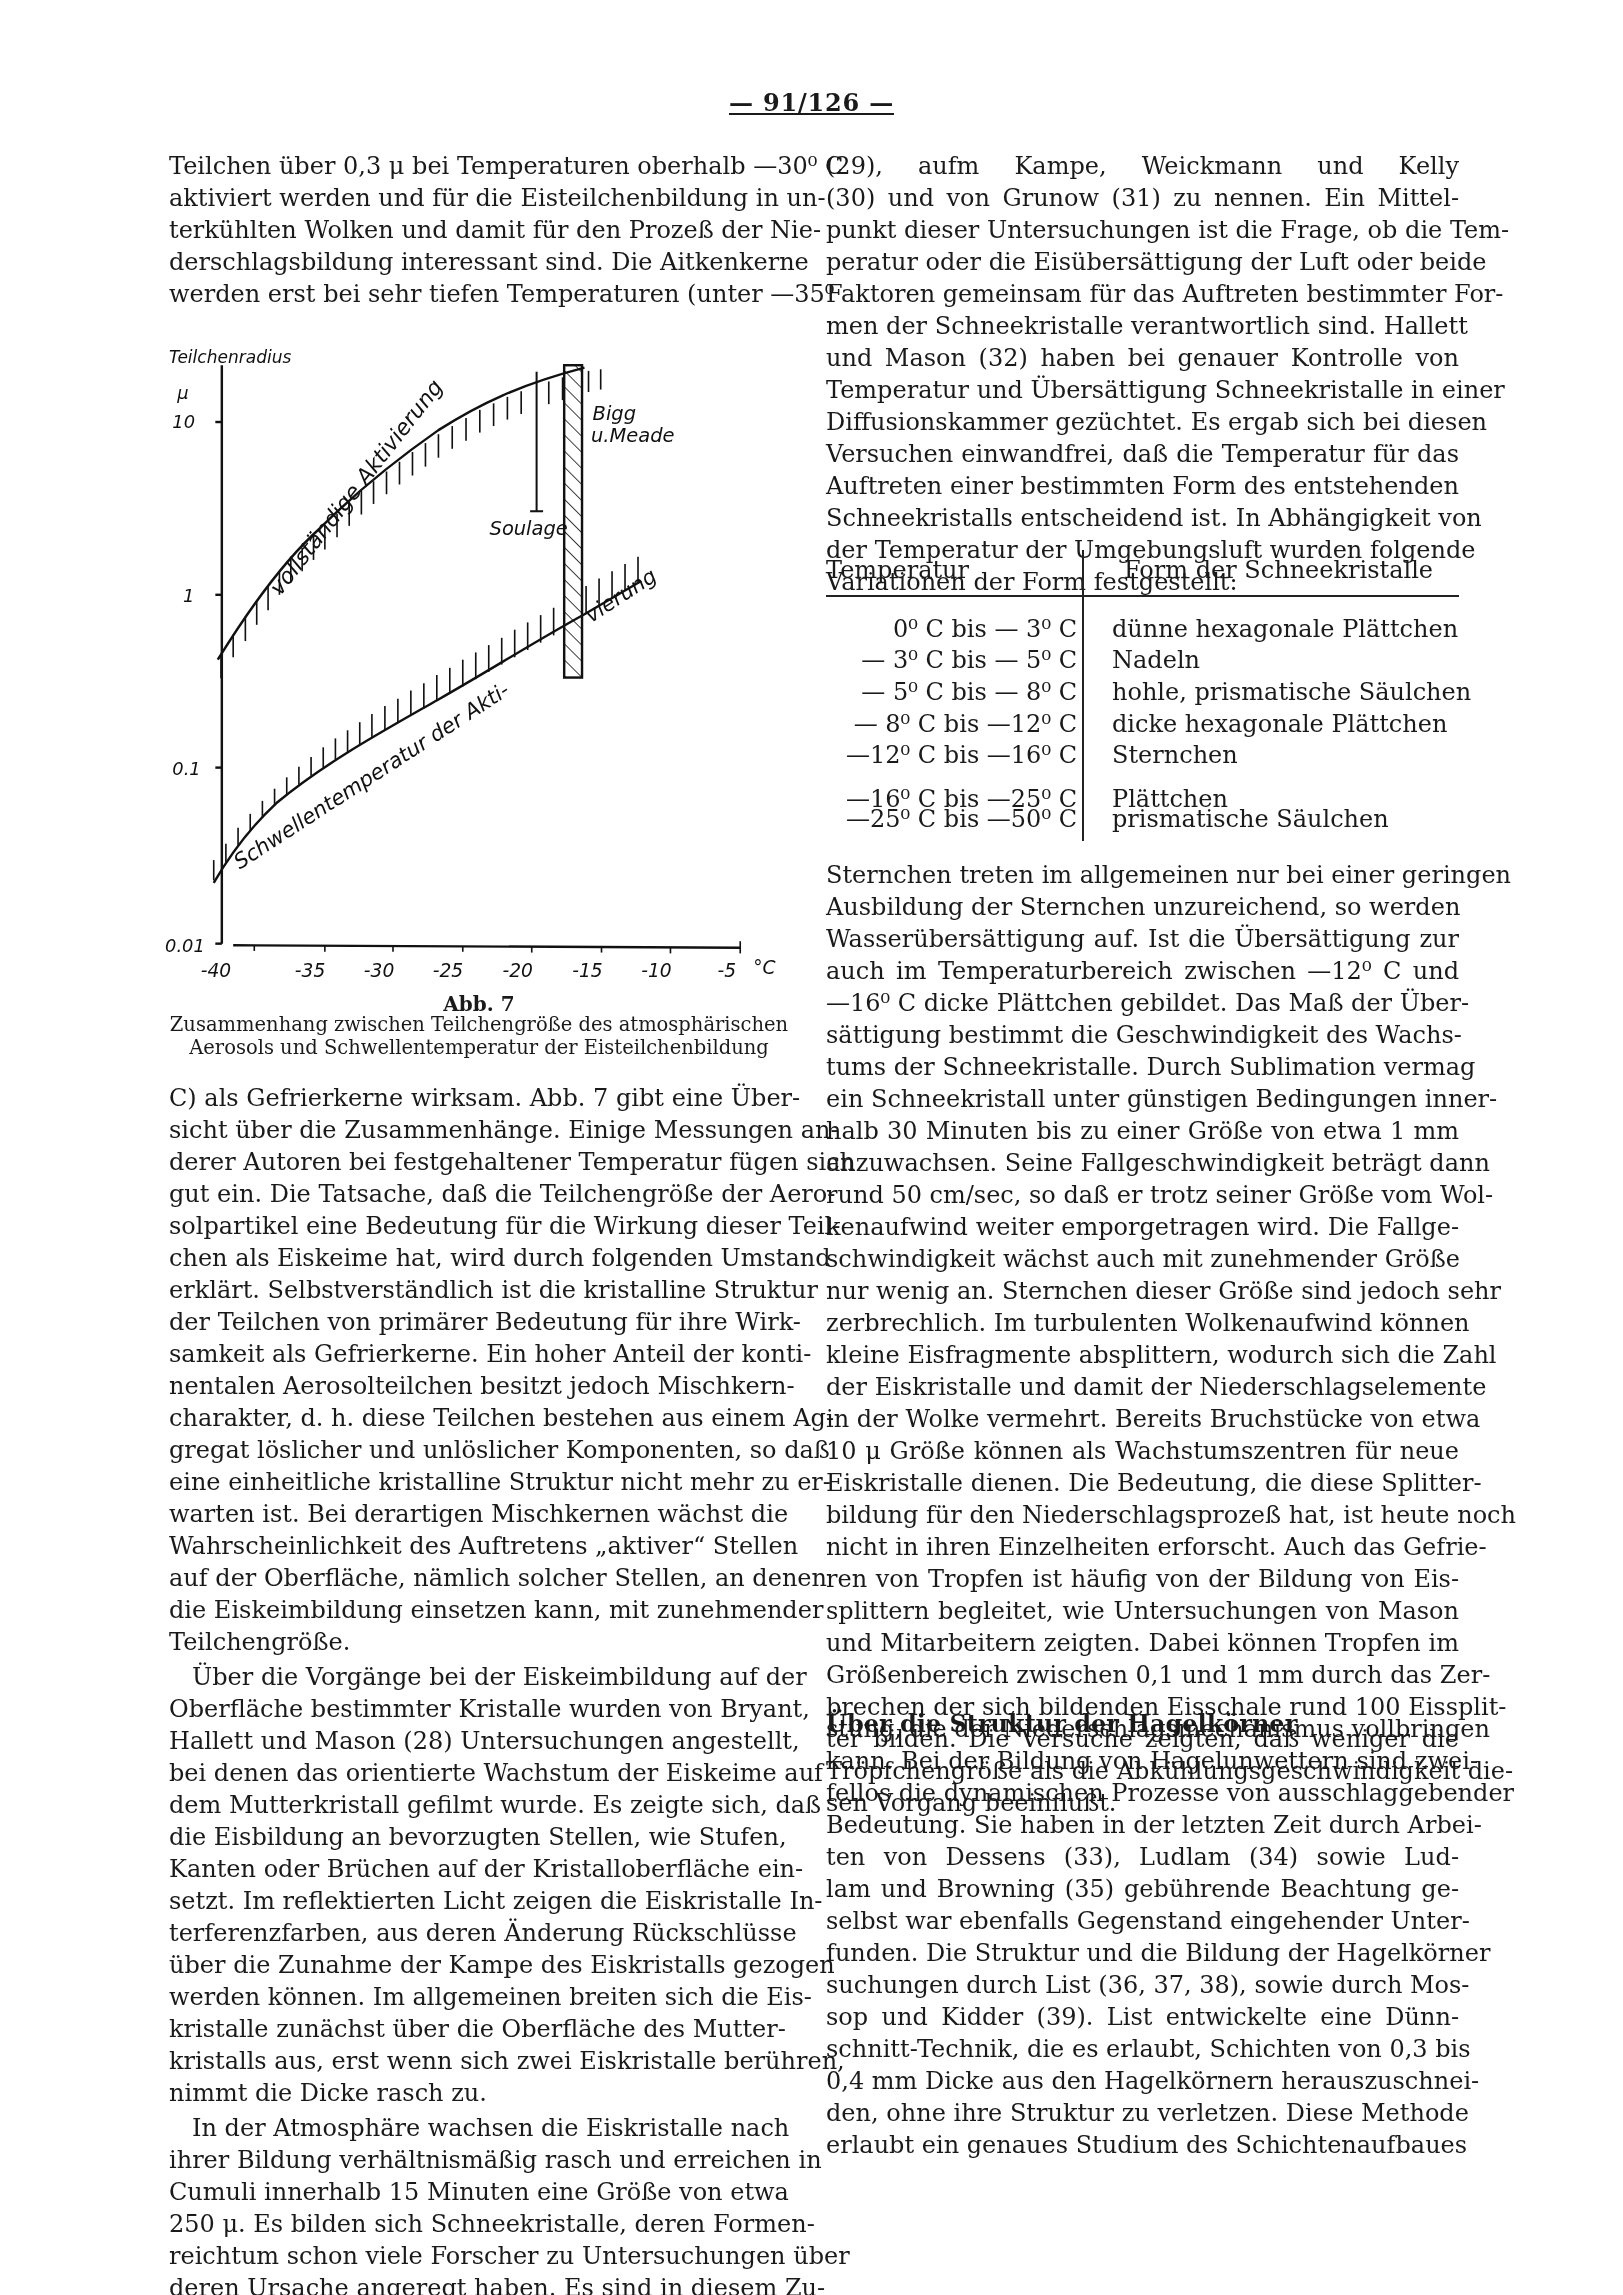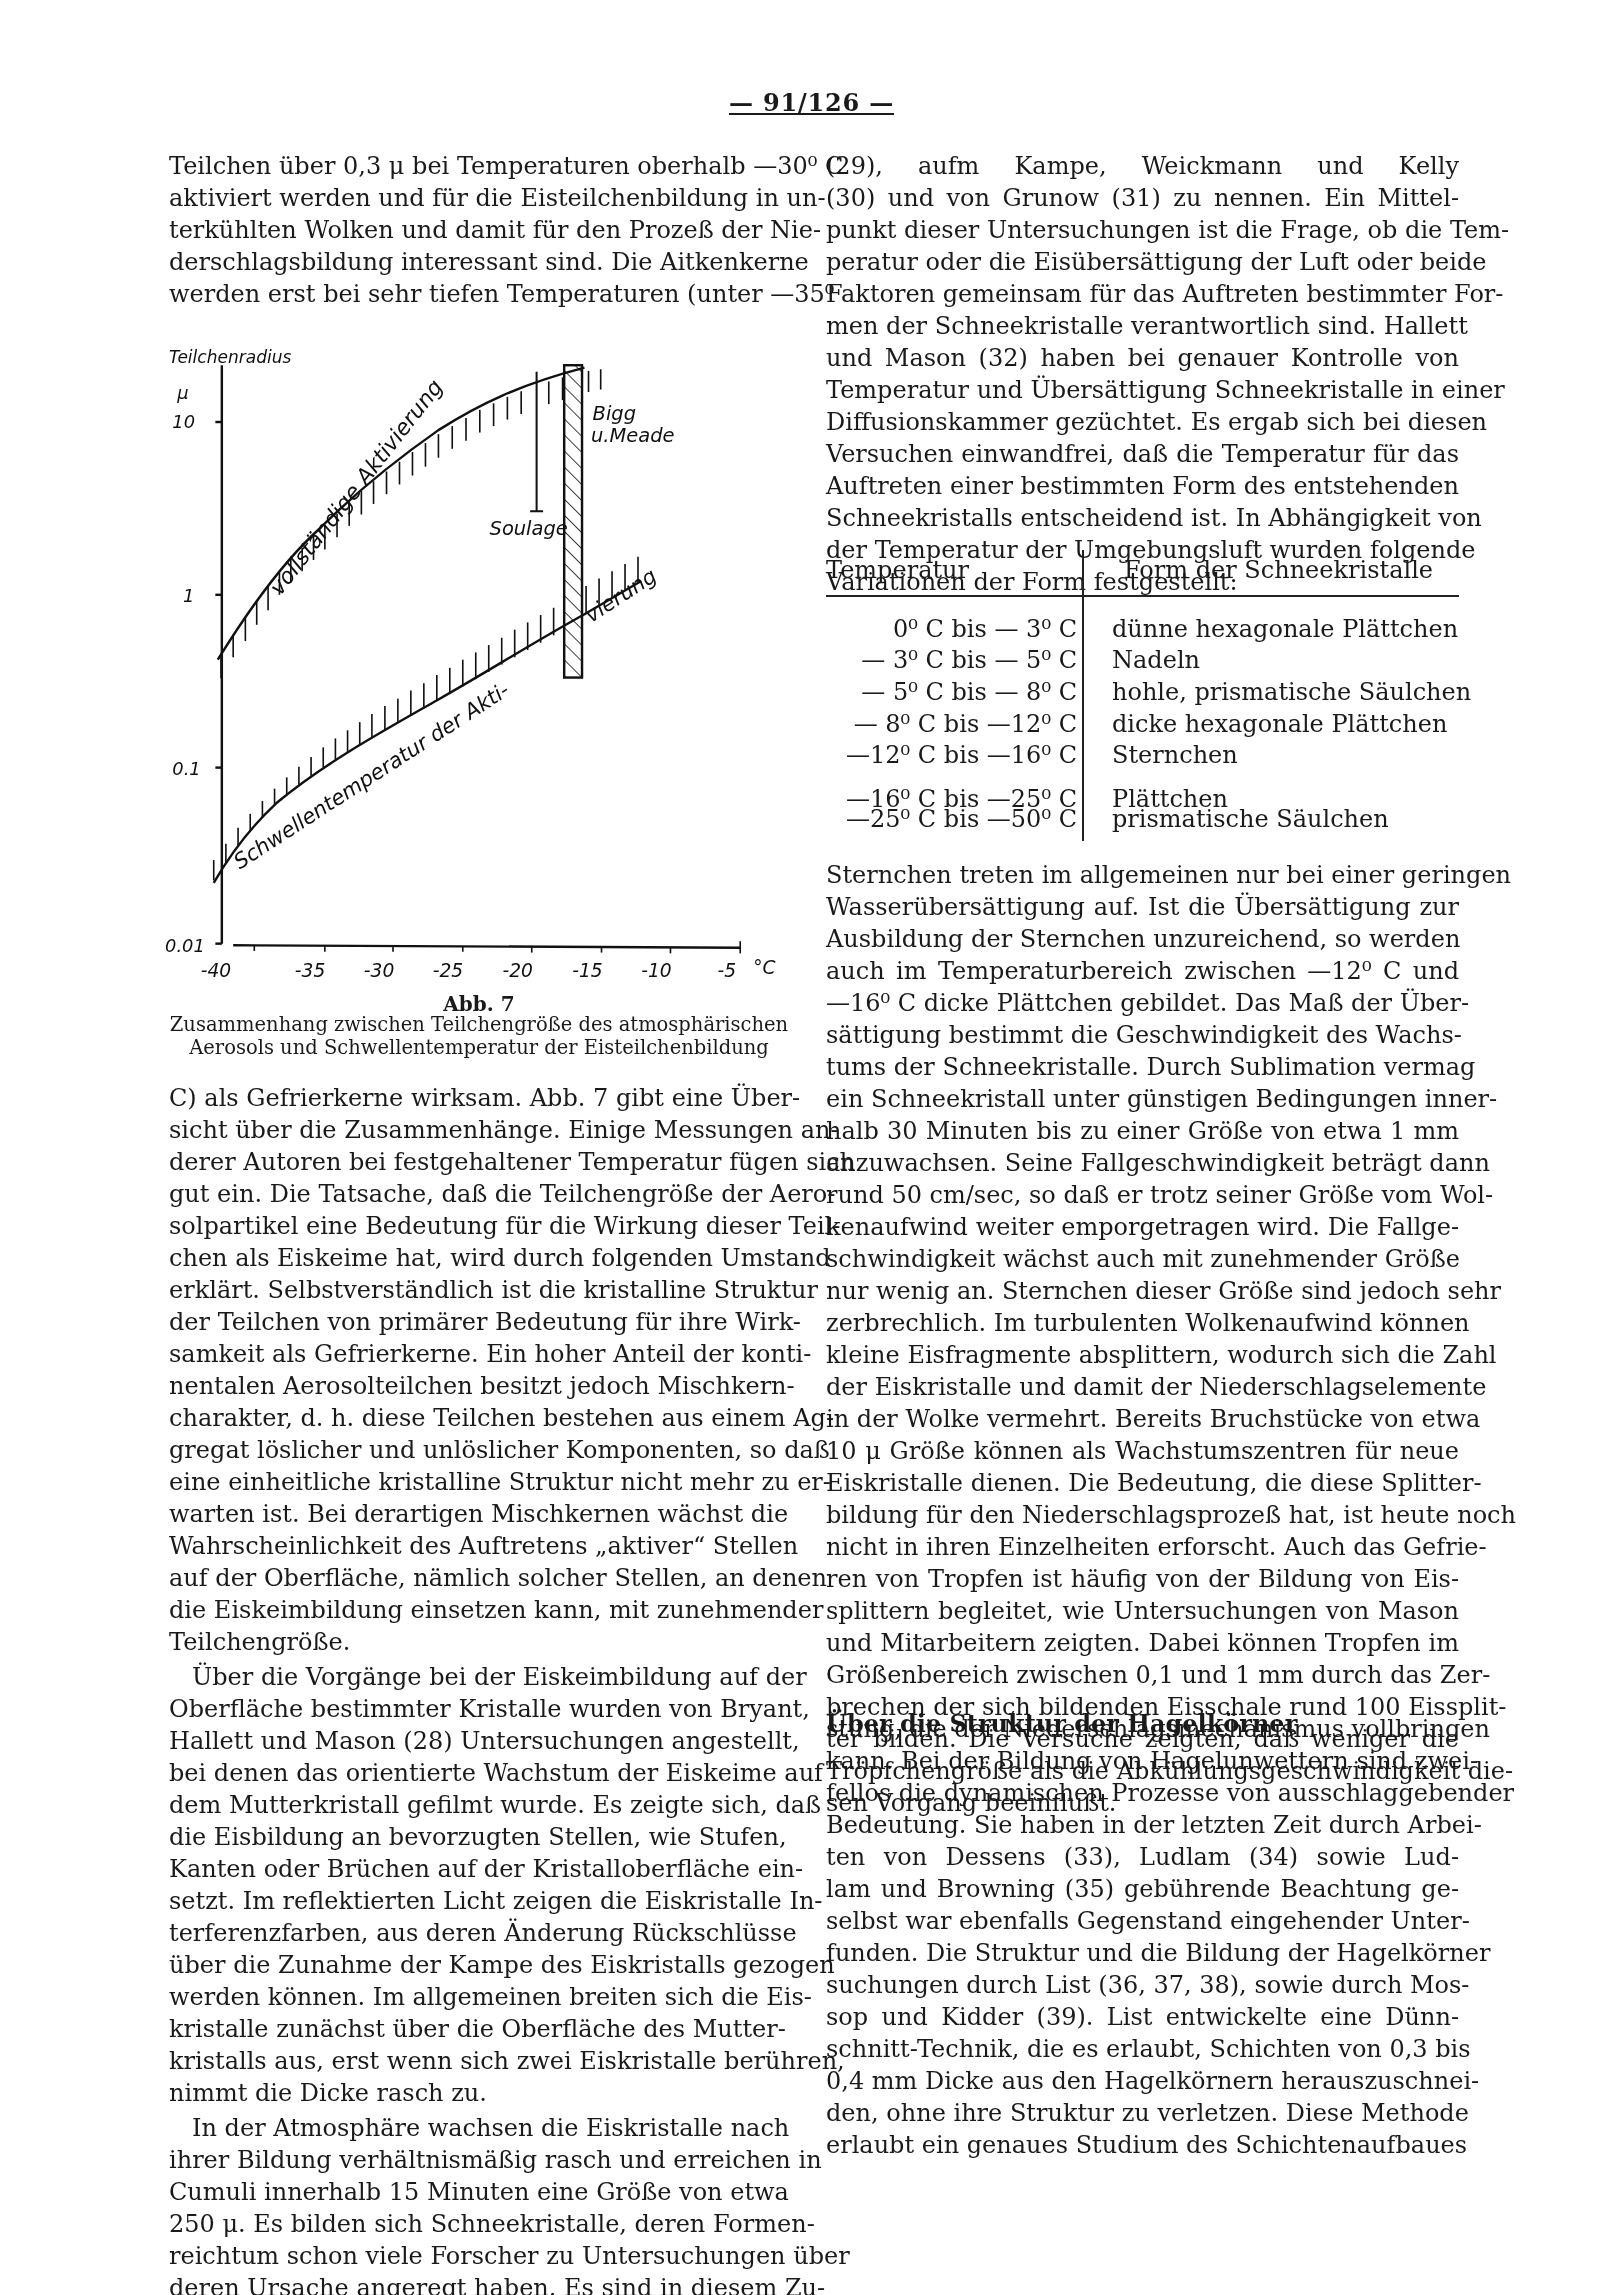"Wasserübersättigung auf. Ist die" span.line { order: before "Ausbildung der Sternchen unzureichend," -> after "Ausbildung der Sternchen unzureichend," }
